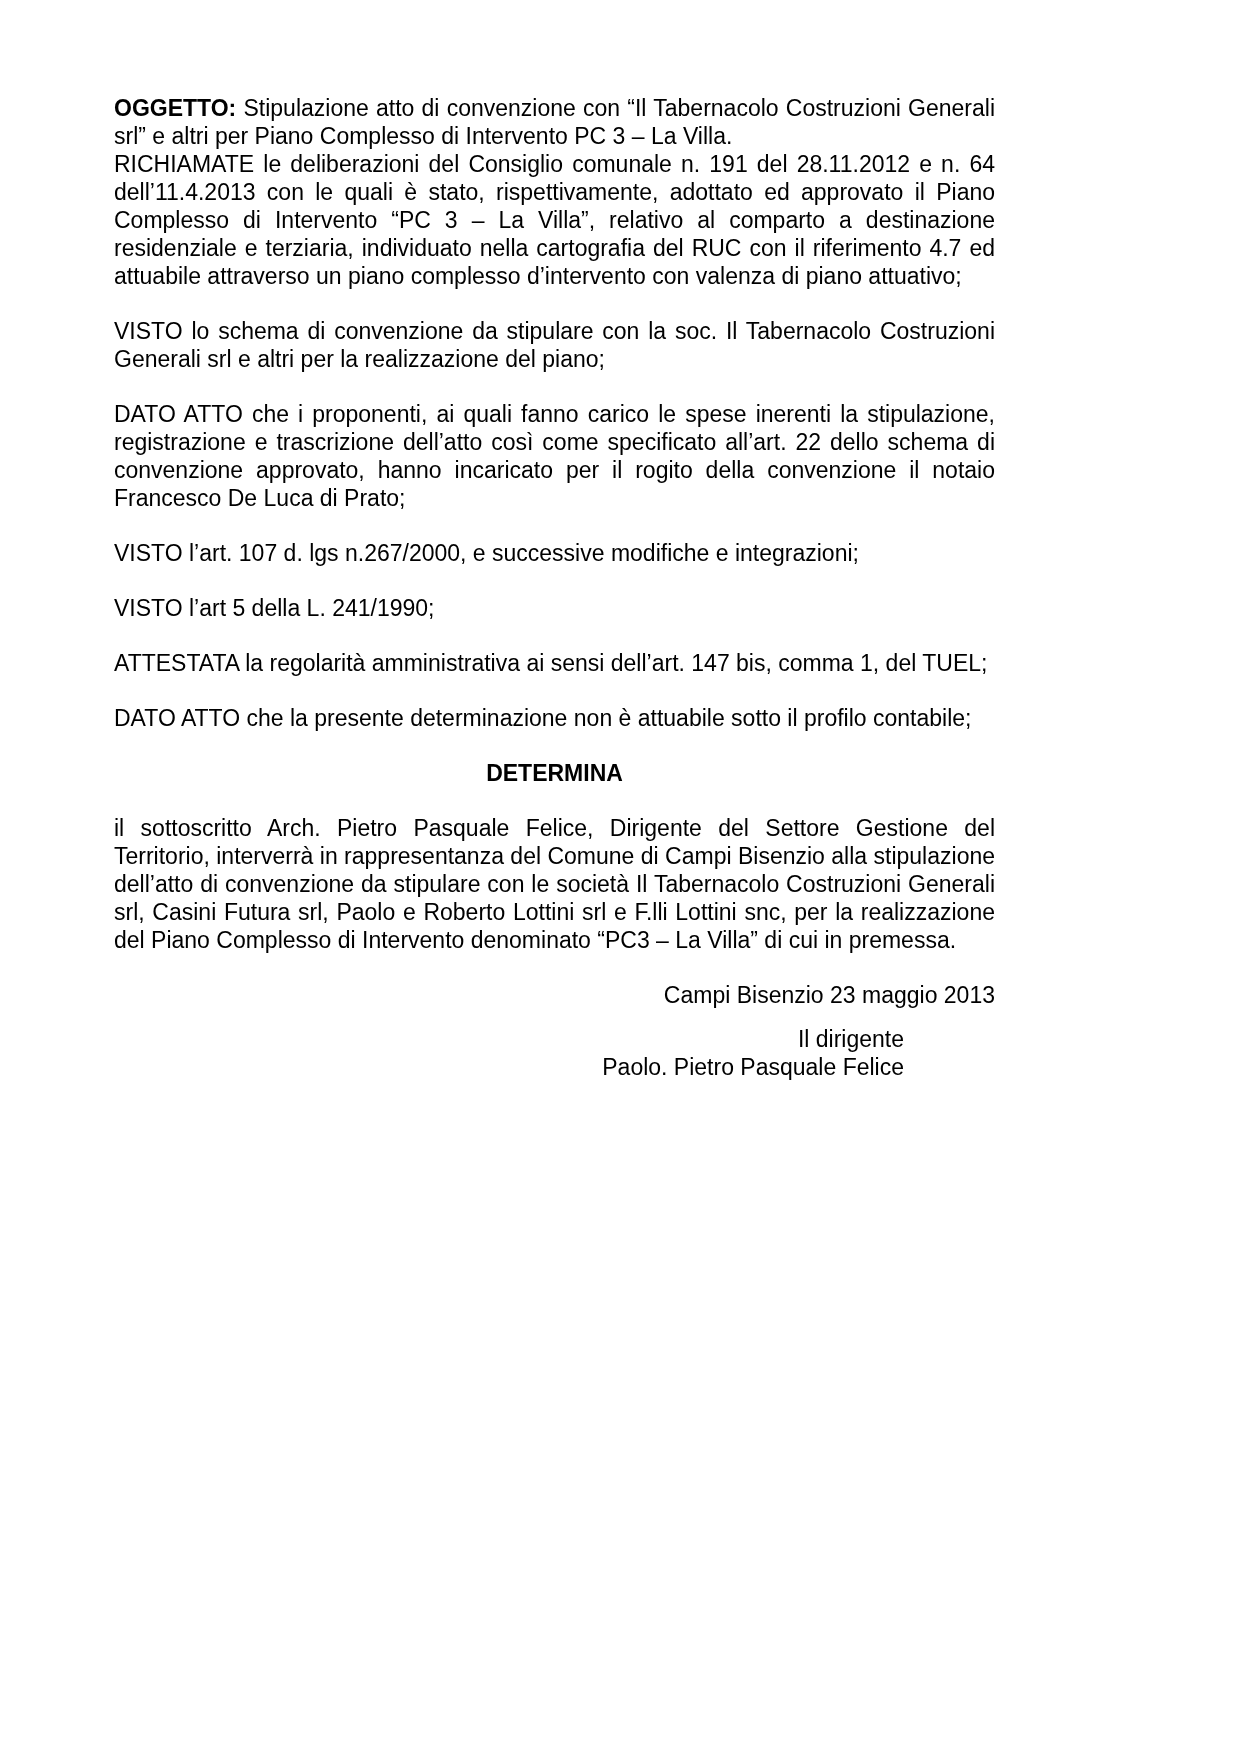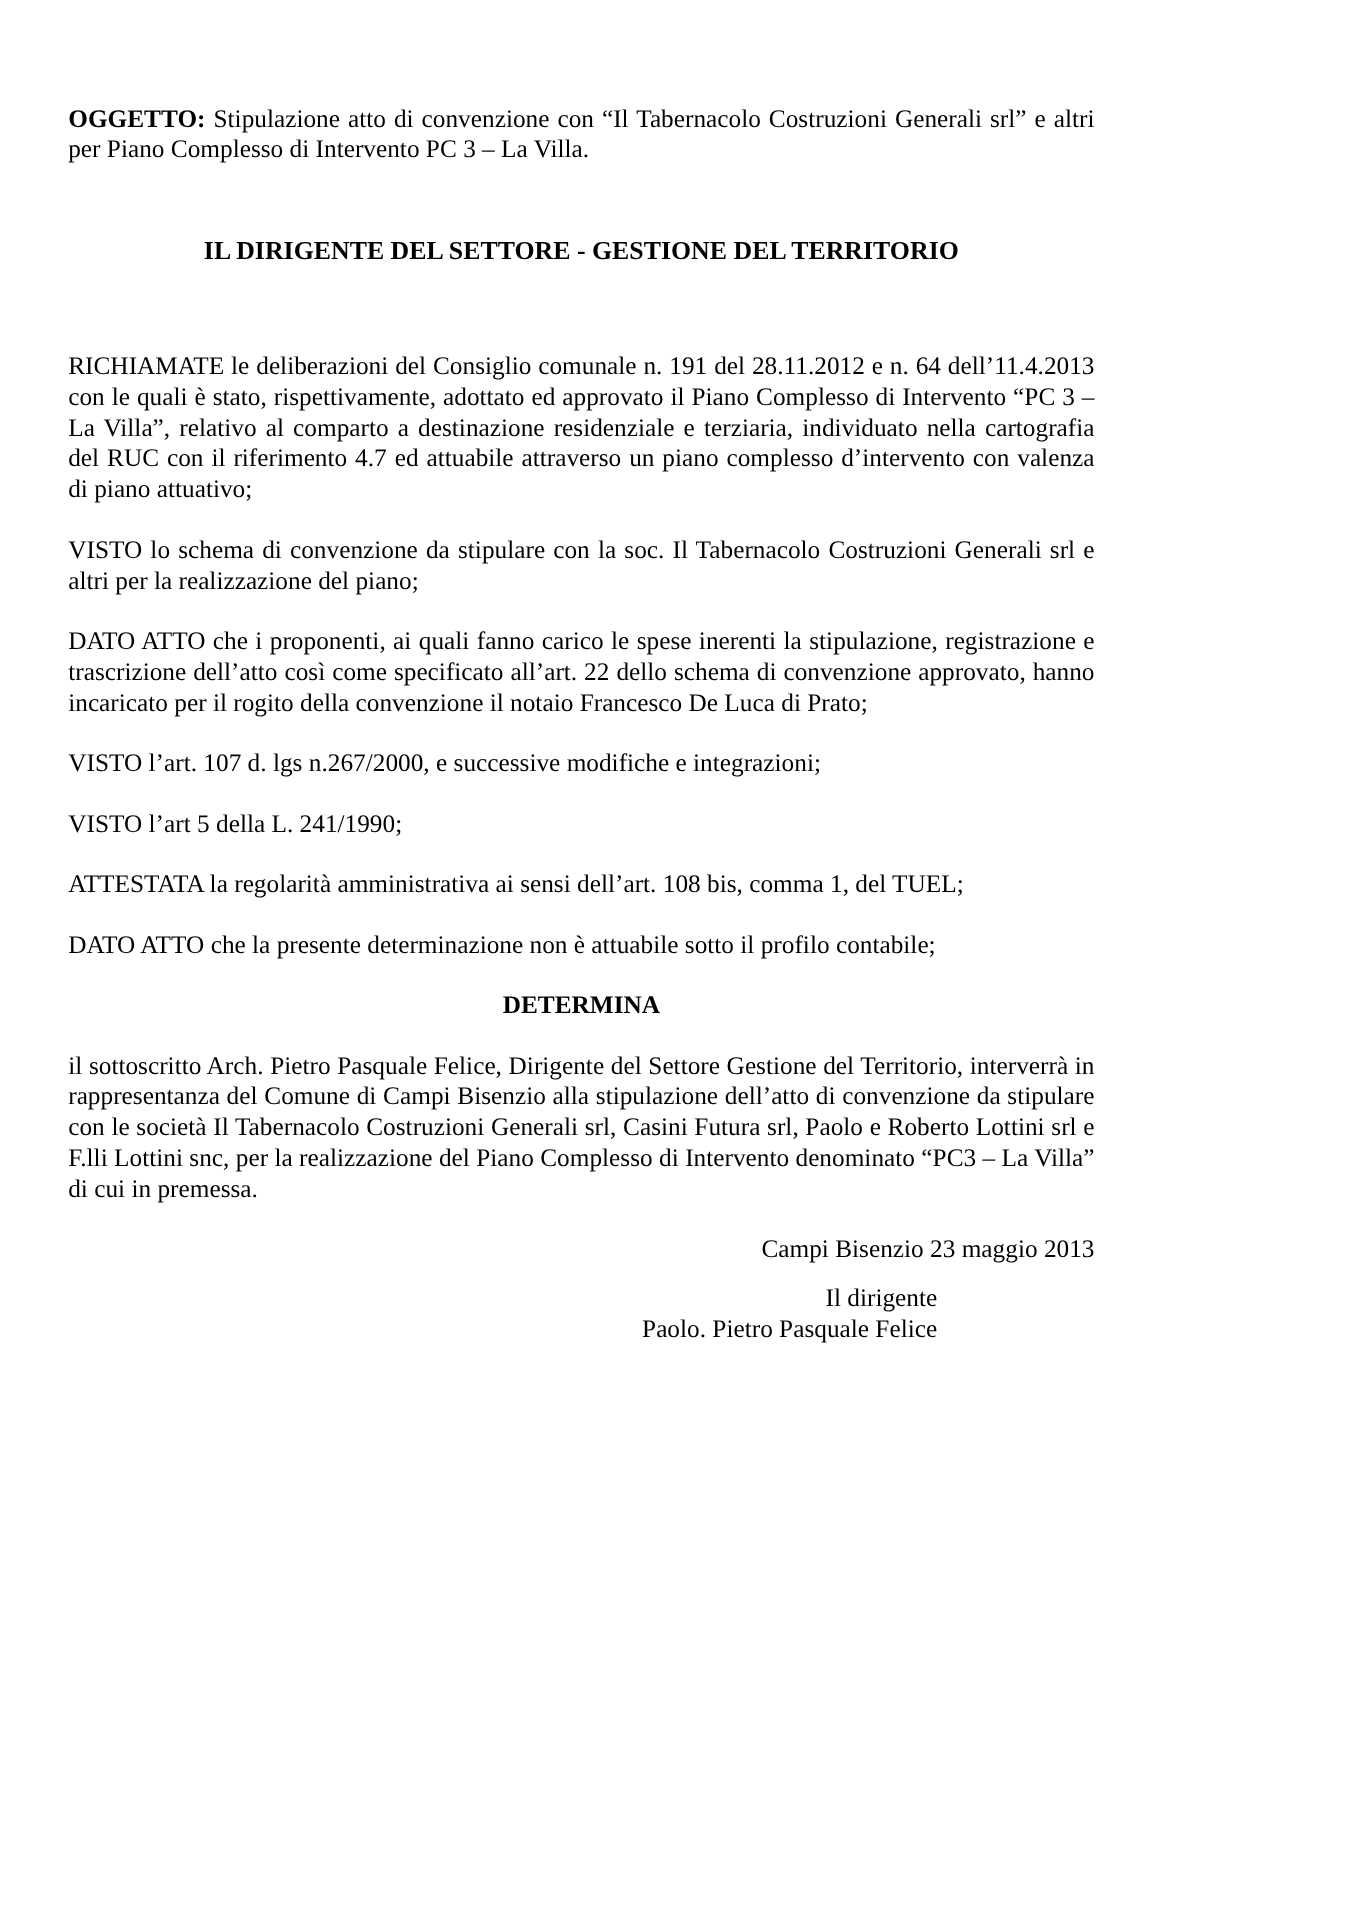"OGGETTO: Stipulazione atto di" .page { font-family: Liberation Serif, serif -> Liberation Sans, sans-serif; padding: 94px 245px 0 62px -> 94px 245px 0 114px }
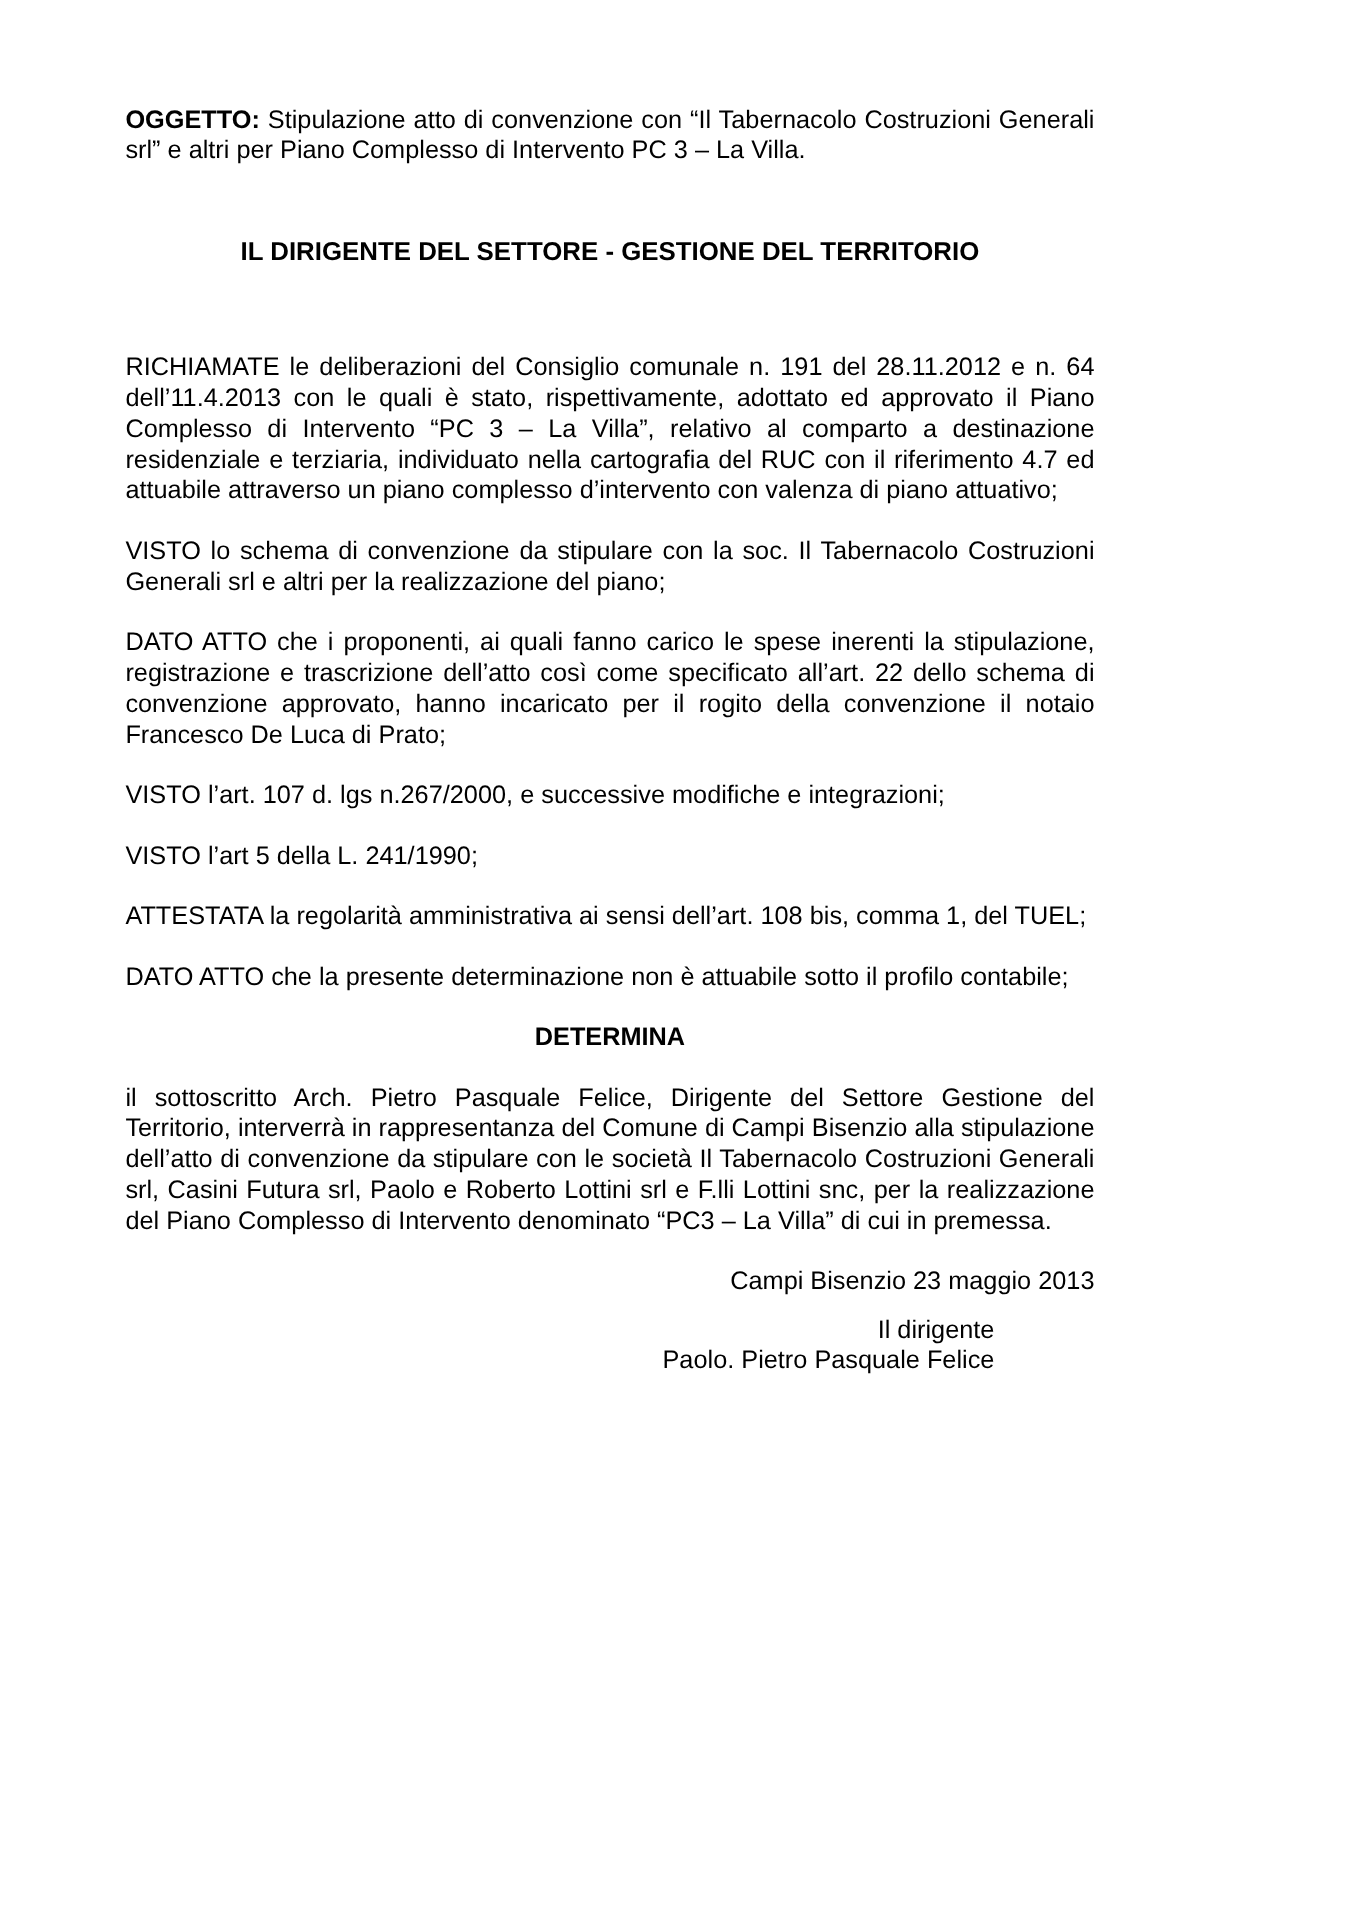"IL DIRIGENTE DEL SETTORE -" h1.doc-heading { html: <h1>IL DIRIGENTE DEL SETTORE - GESTIONE DEL TERRITORIO</h1> -> none }
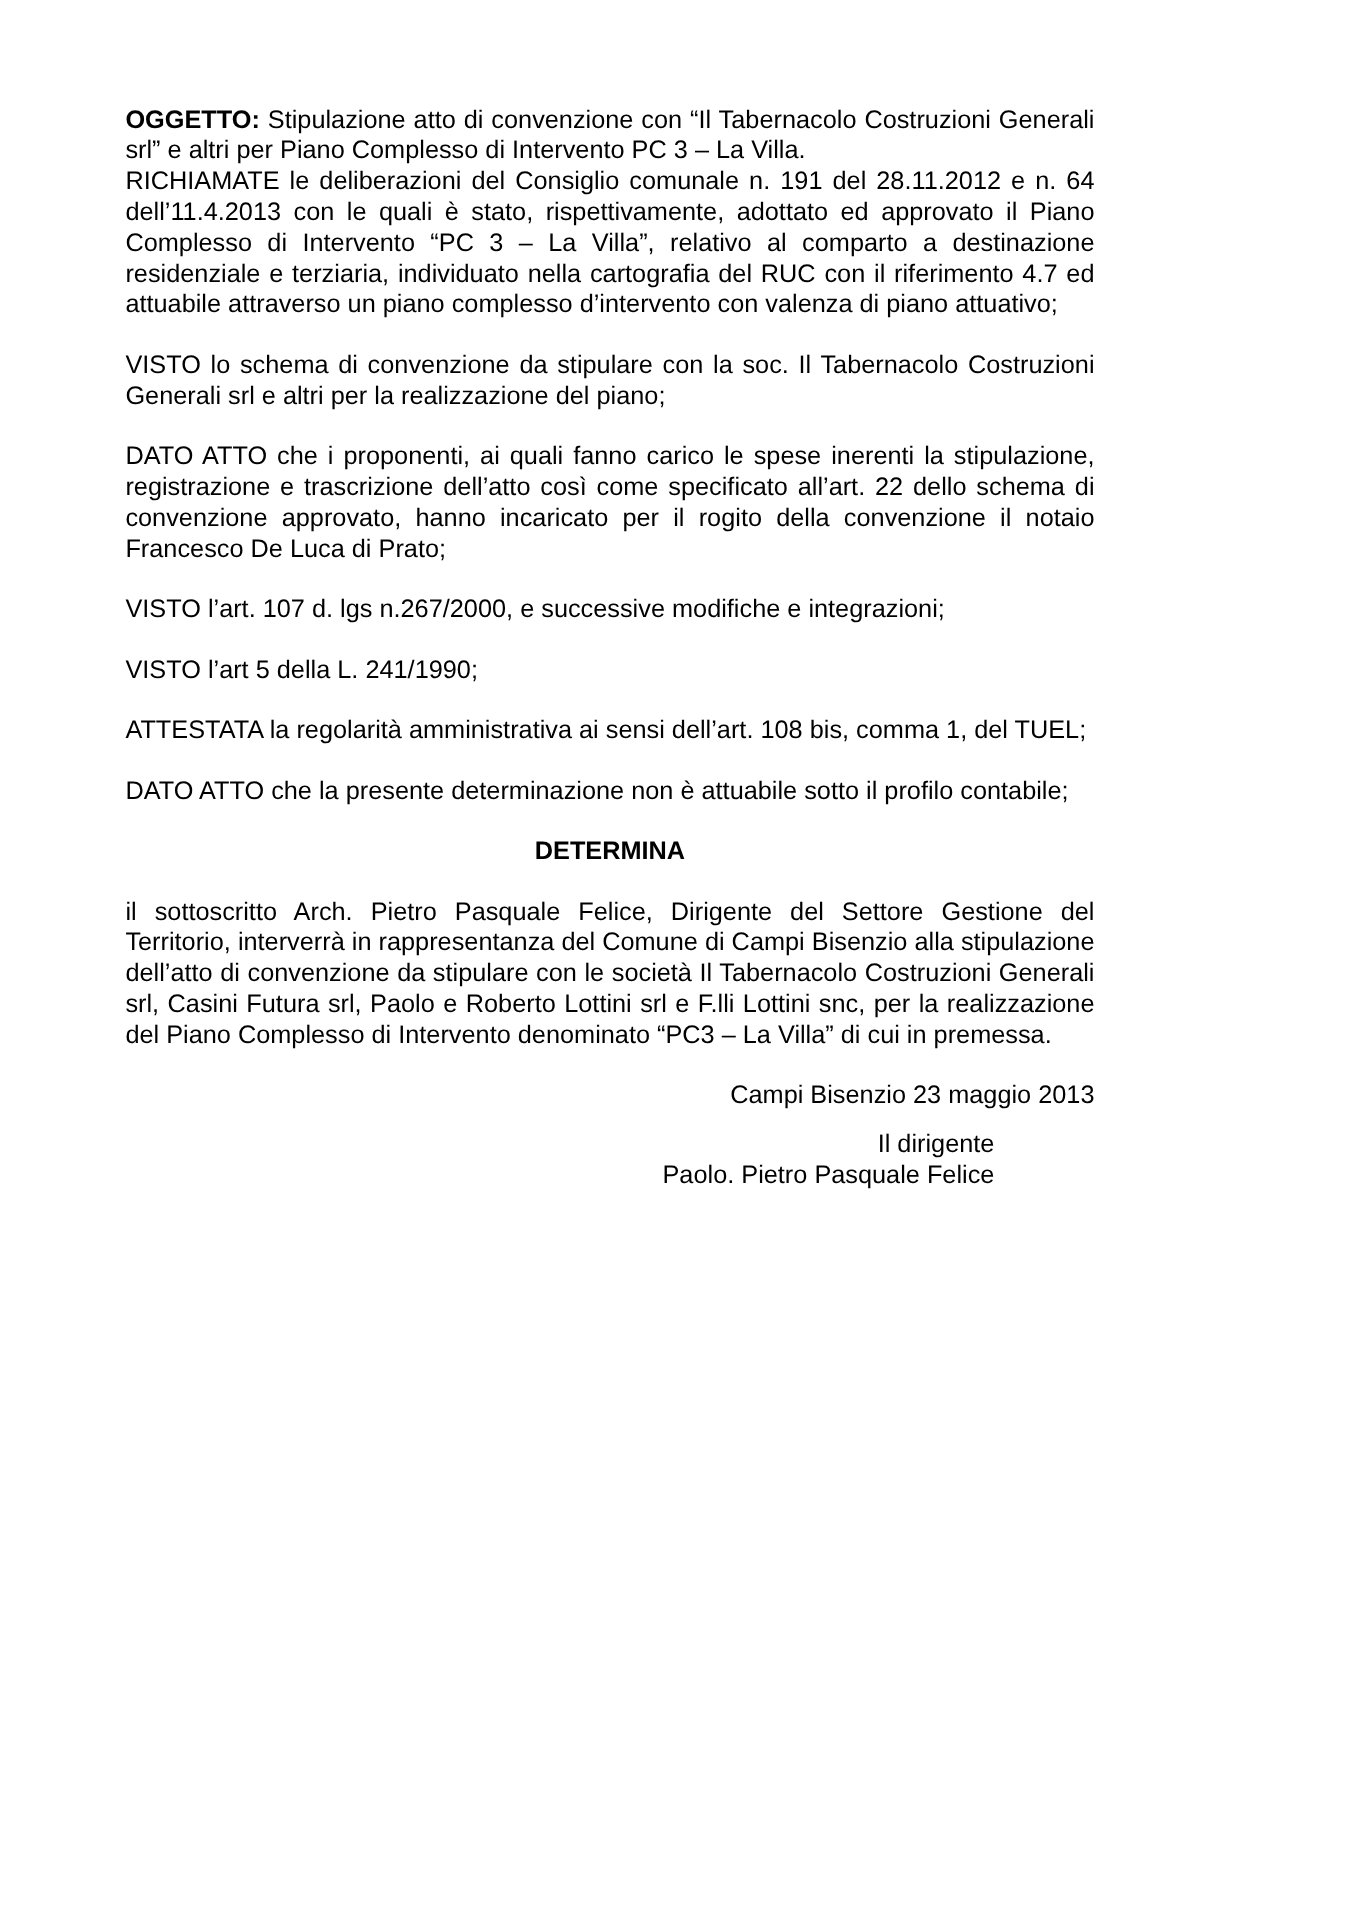"ATTESTATA la regolarità amministrativa" p.body-para { text: 108 -> 147 }
